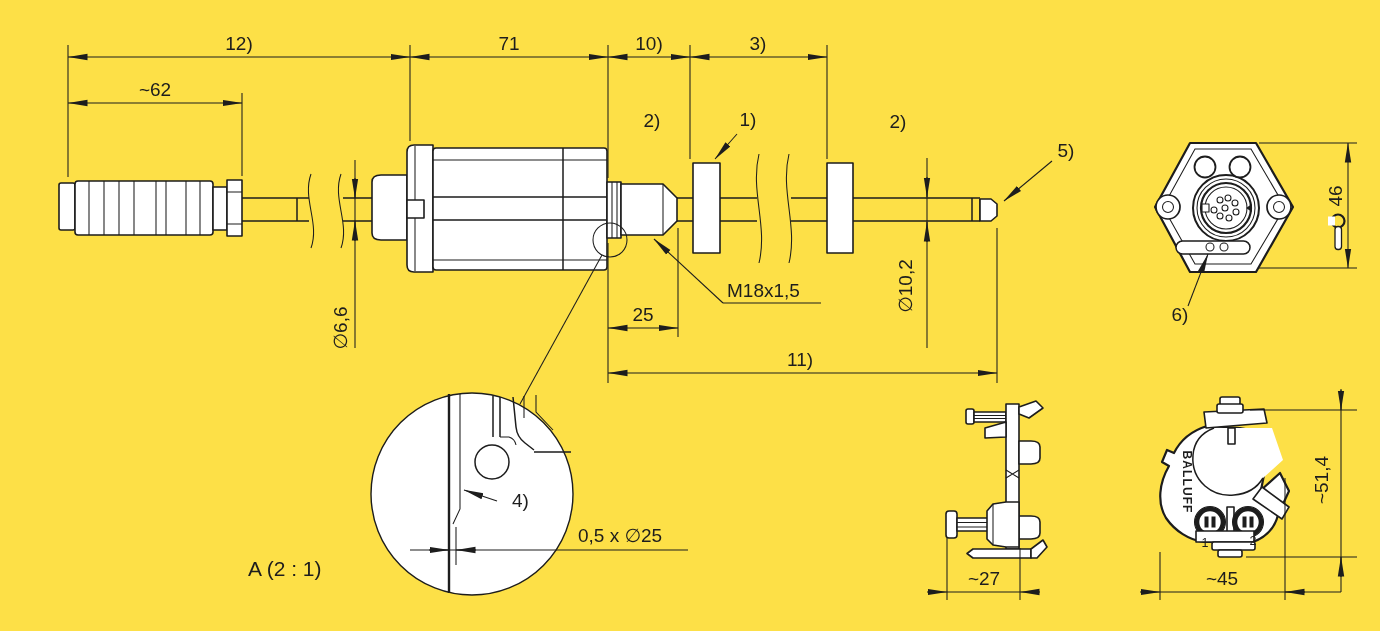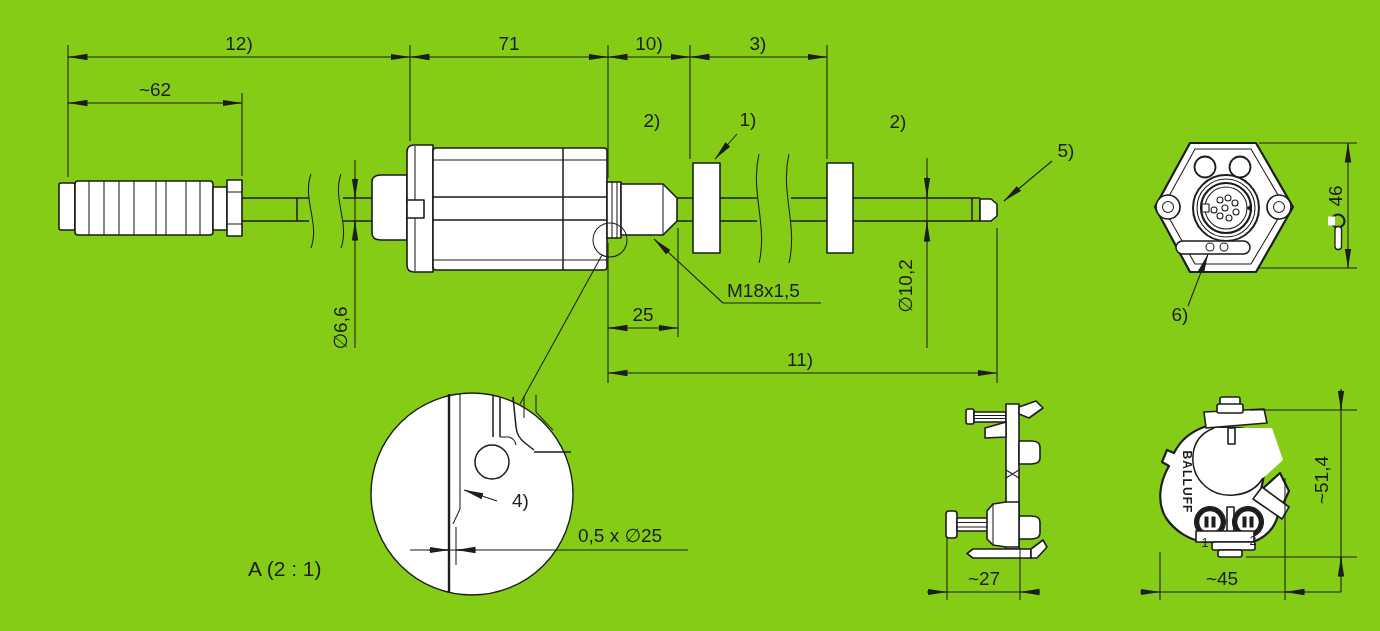"12)" .stage { background: #84cc16 -> #fde047 }
